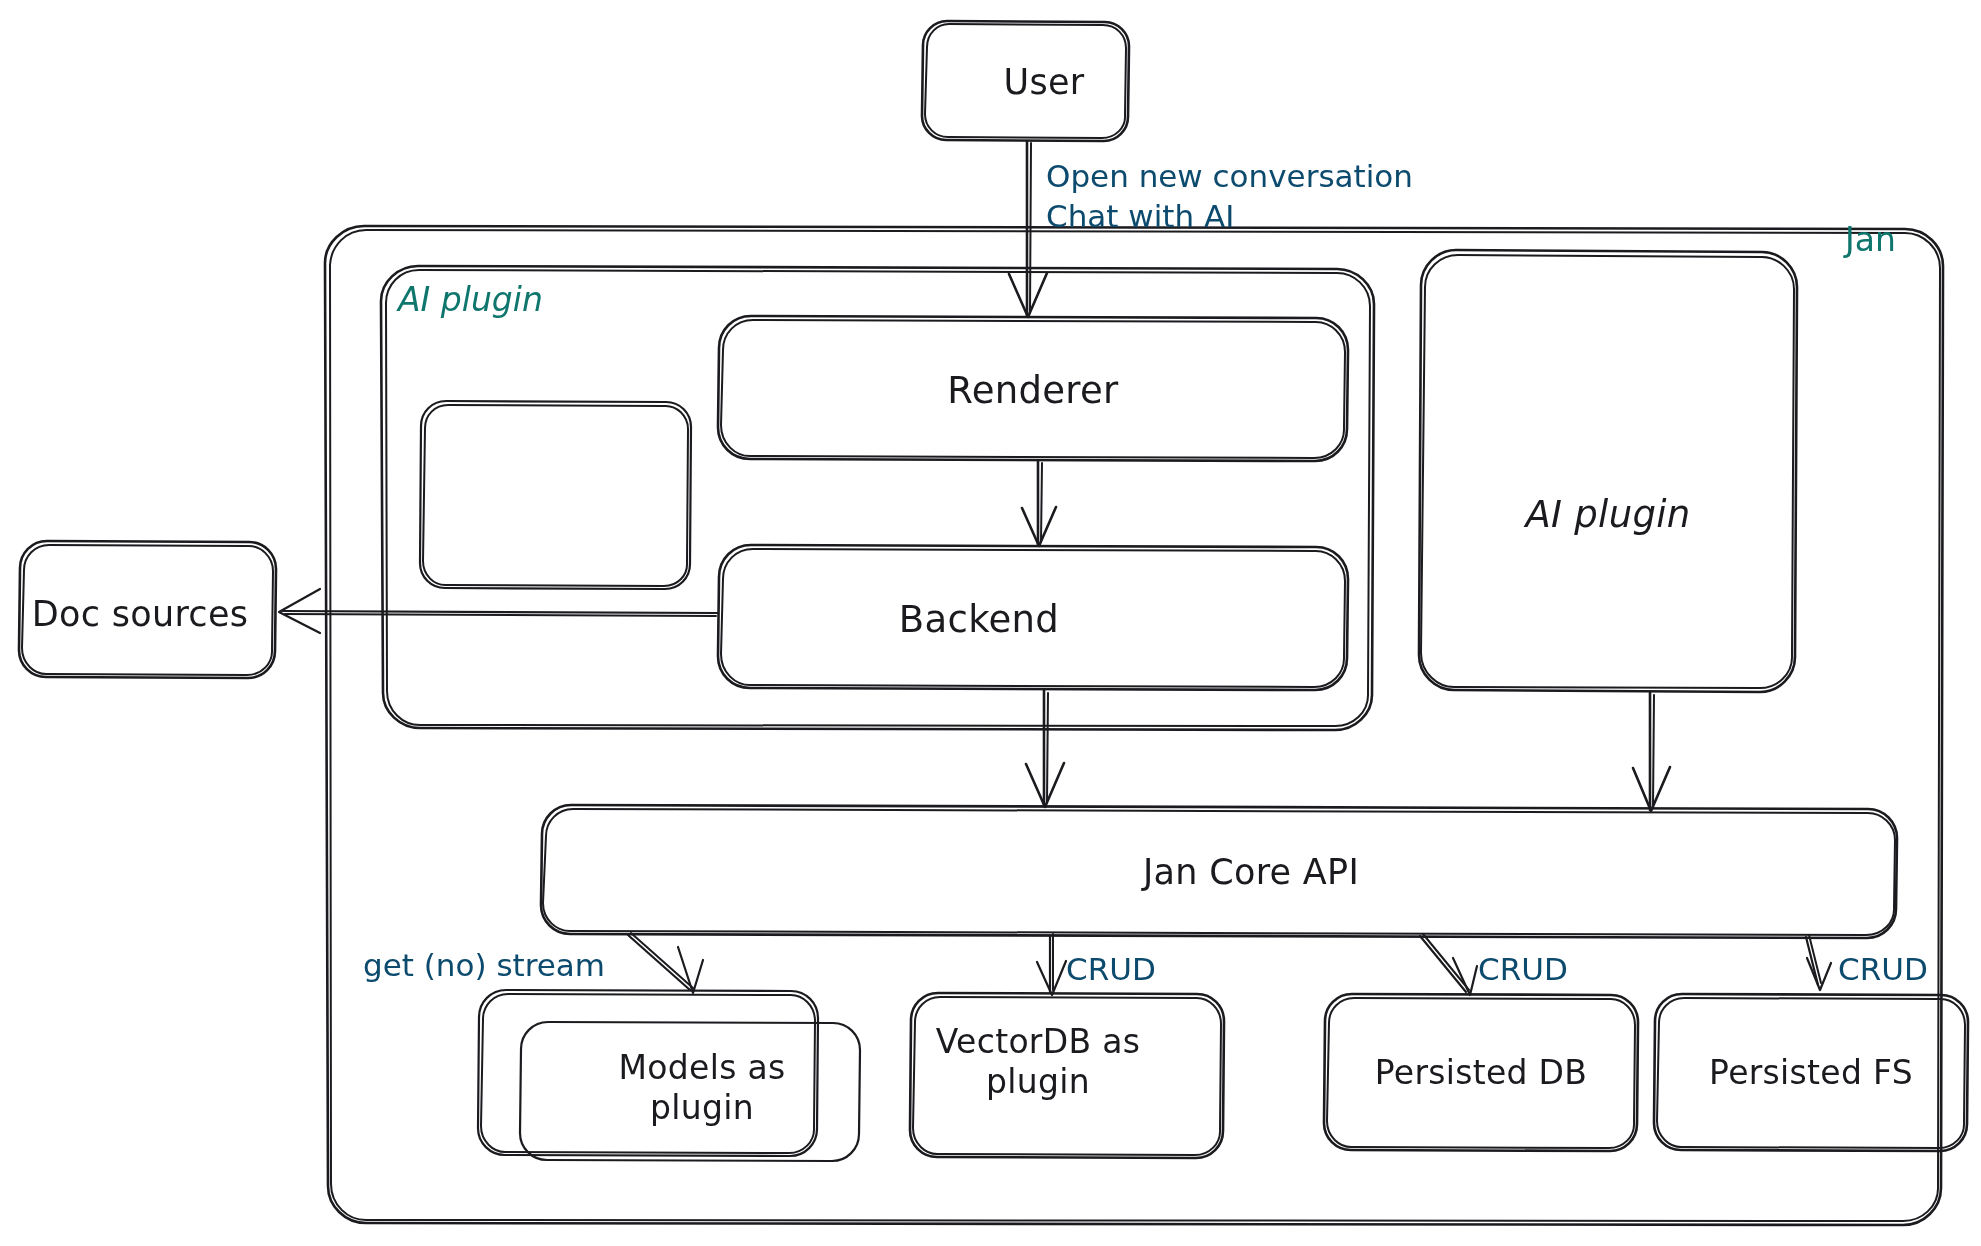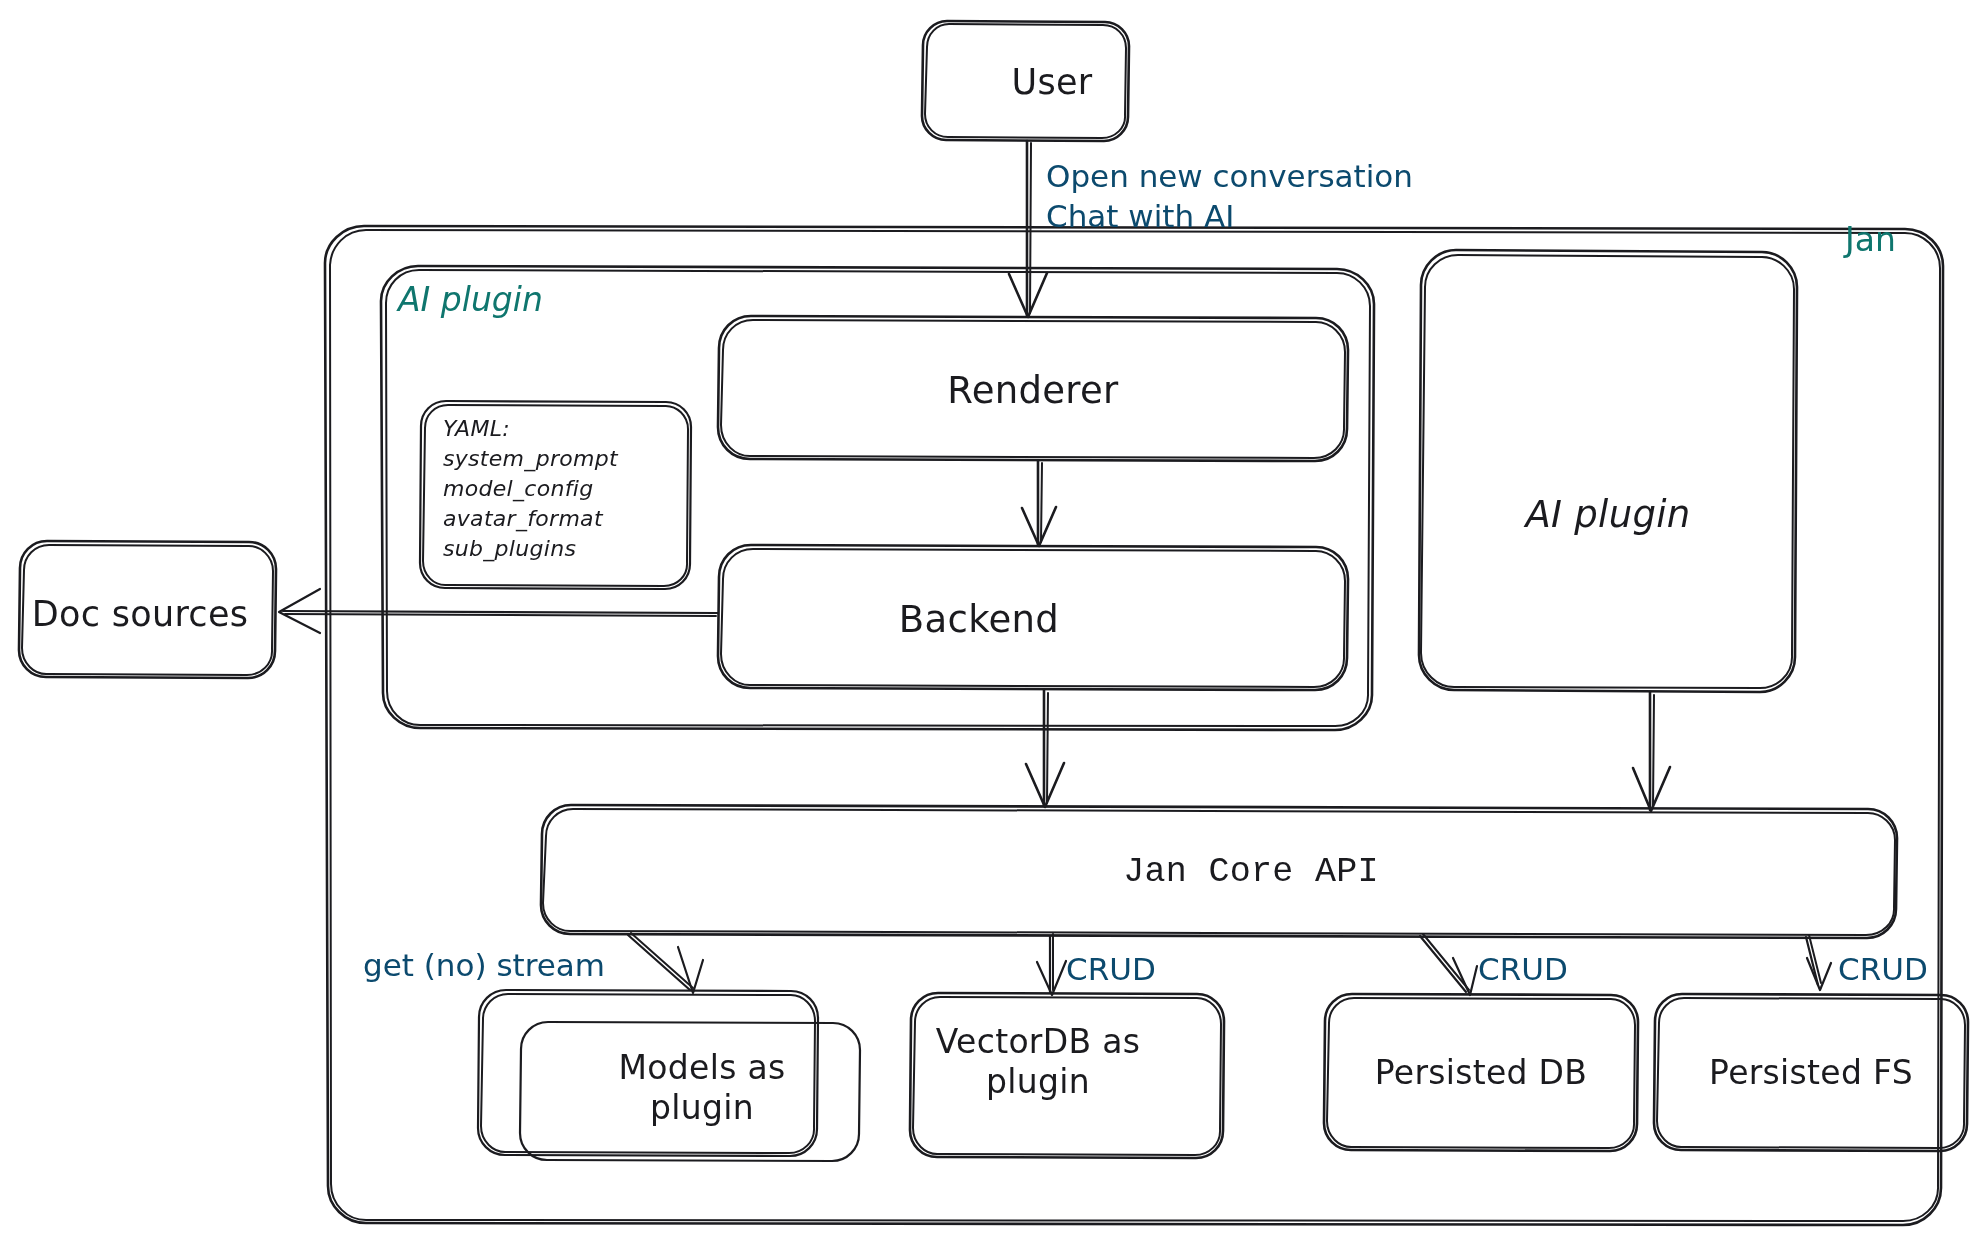"User" div.node-label { padding-left: 8px -> none }
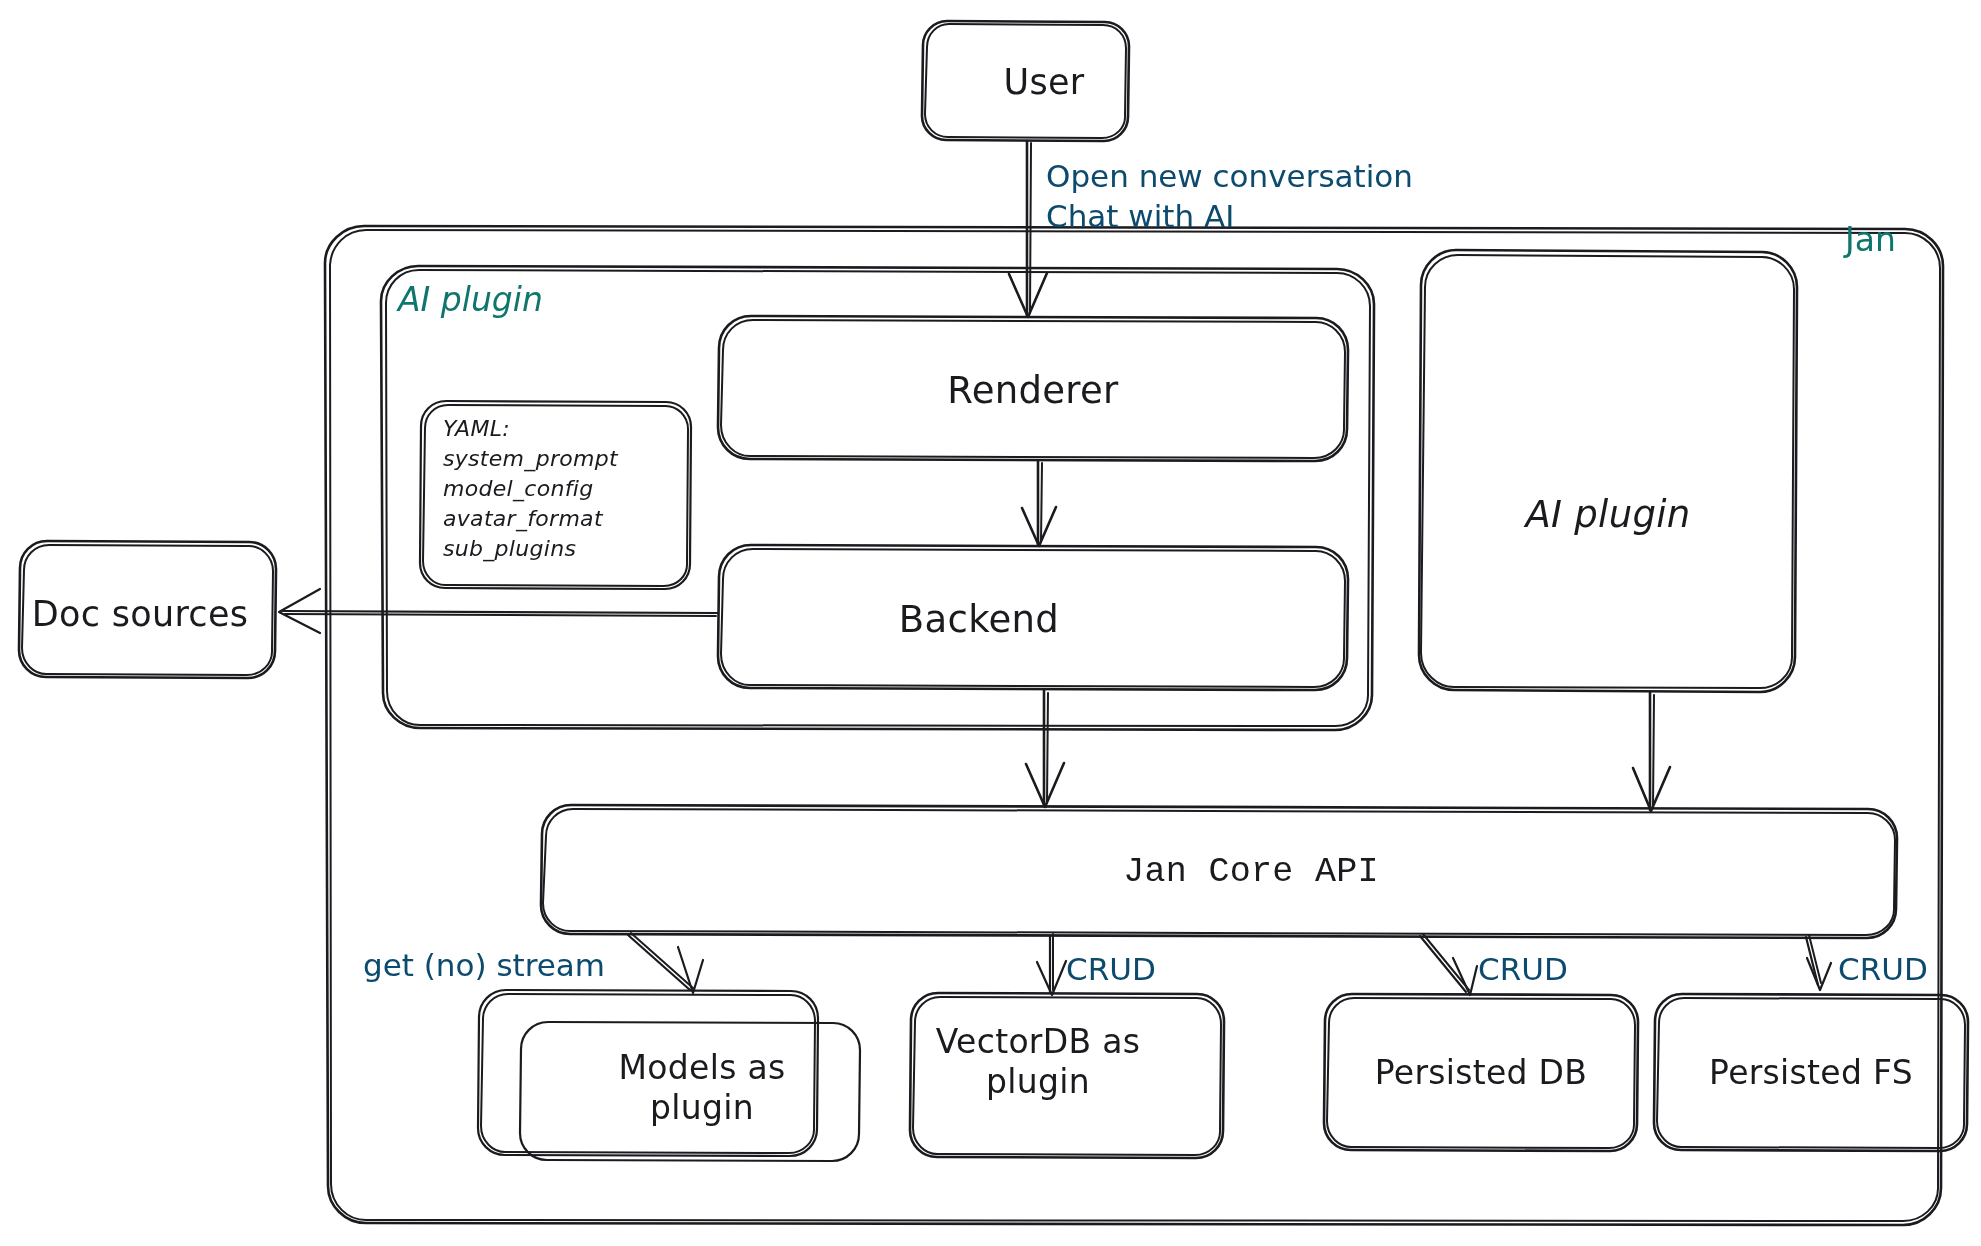"YAML:" div.node-label { html: <div>YAML: system_prompt model_config avatar_format sub_plugins</div> -> none }
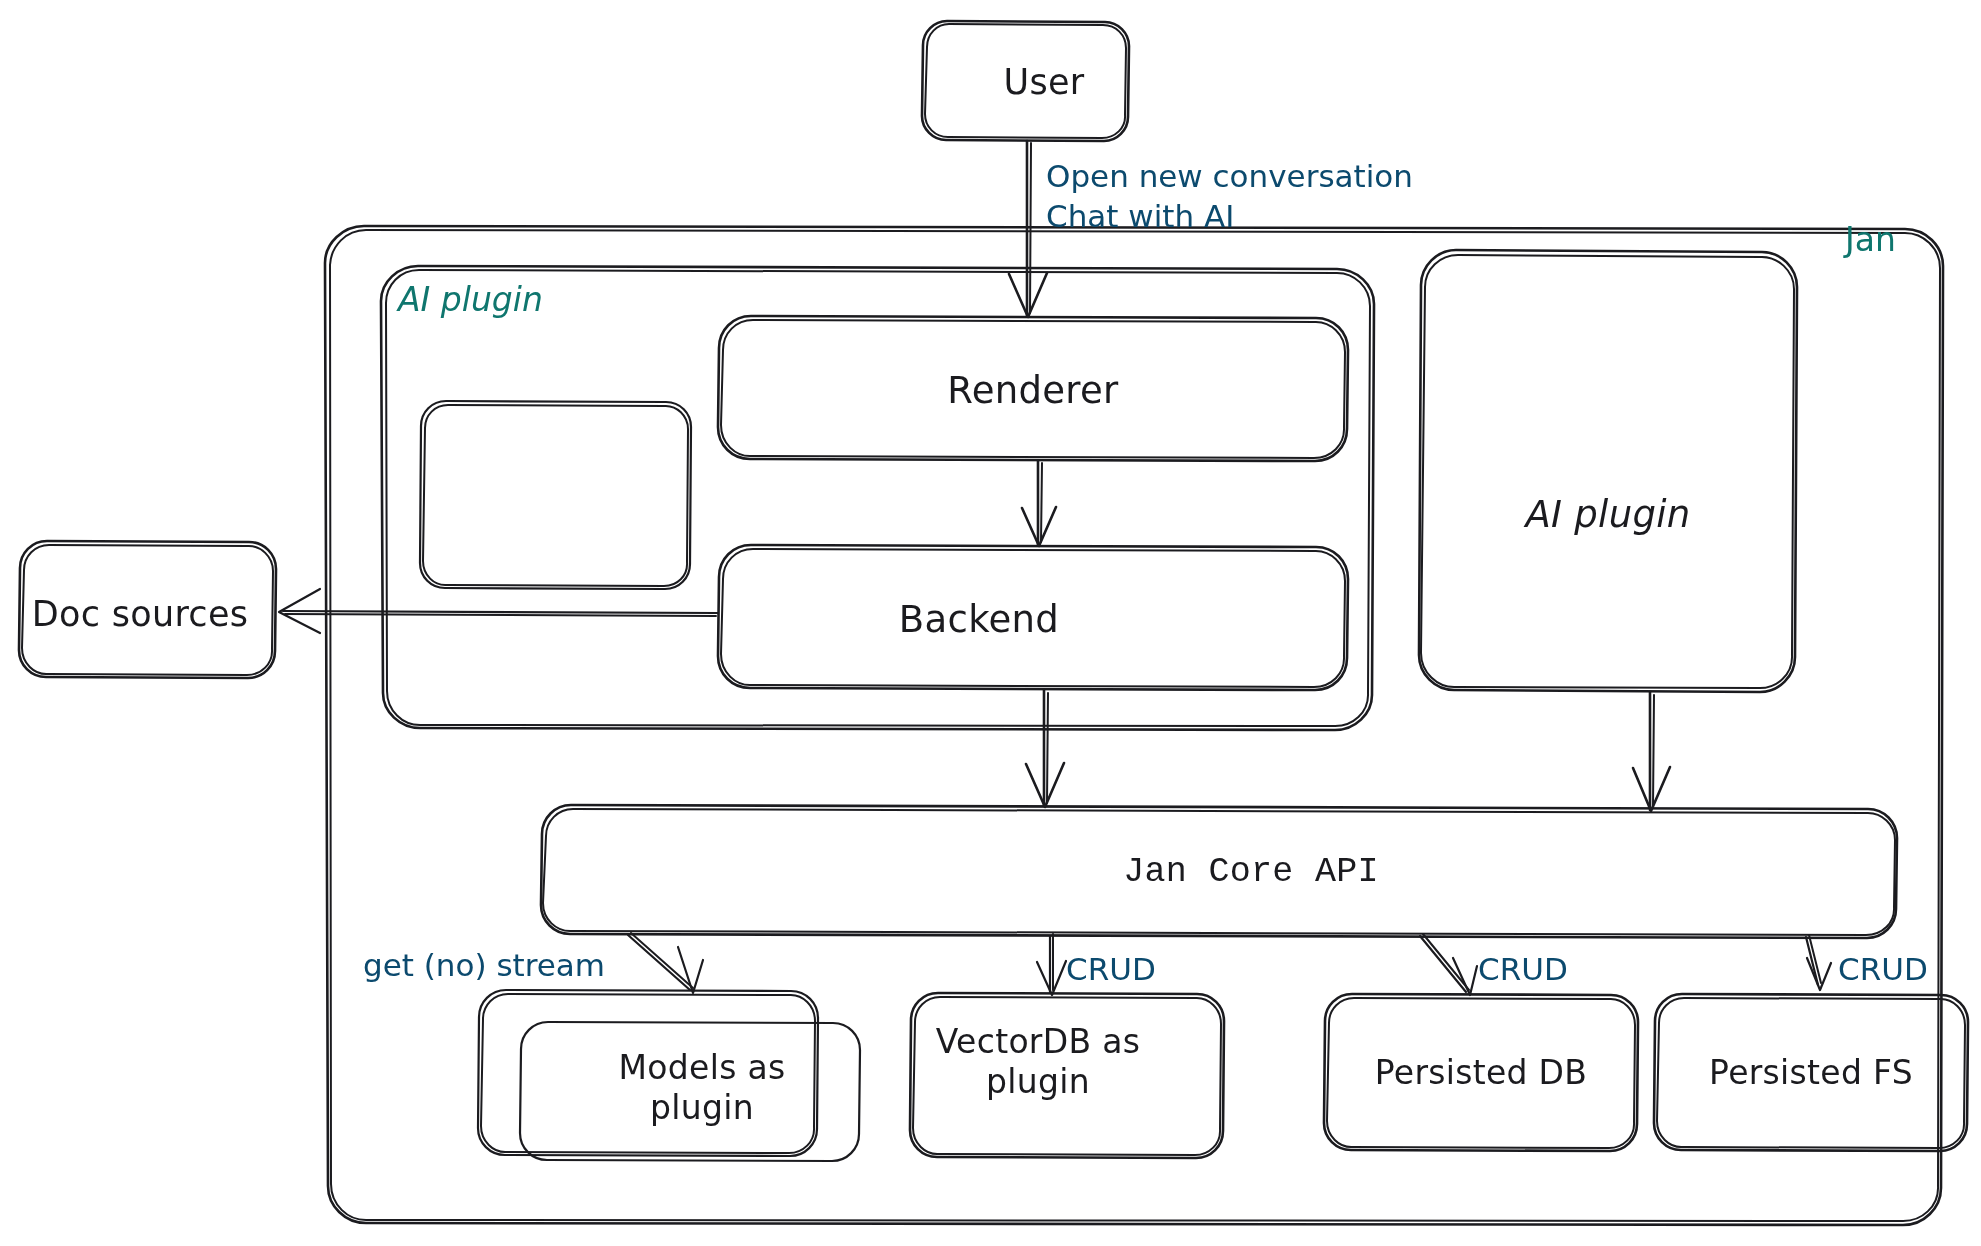"Jan Core API" div.node-label { font-family: Liberation Mono, monospace -> none }
